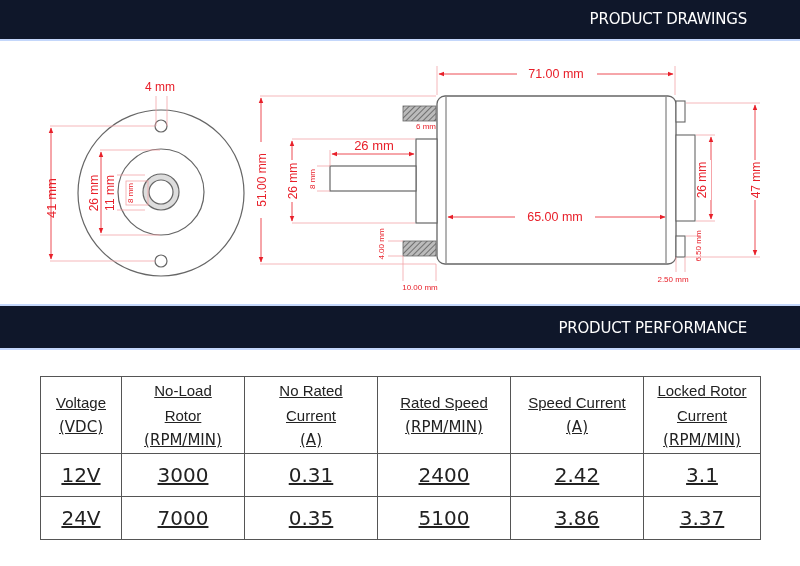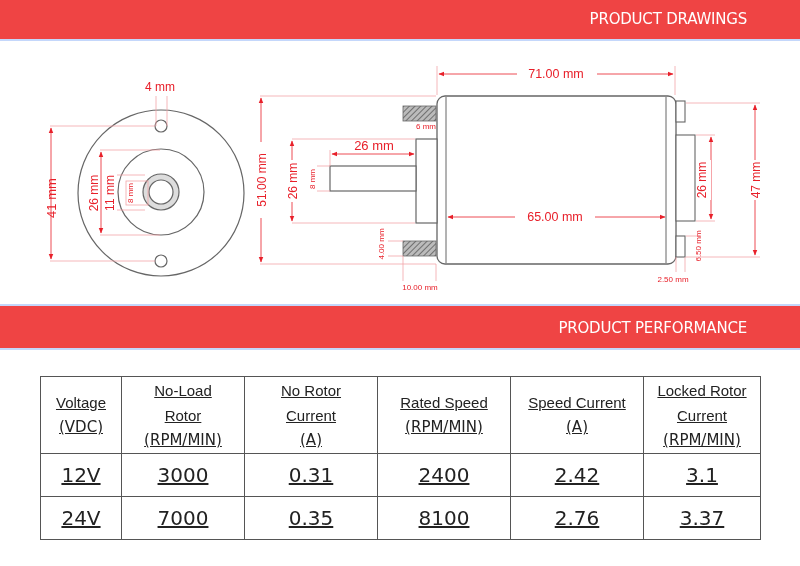"PRODUCT DRAWINGS" .banner { background: #ef4444 -> #0f172a }
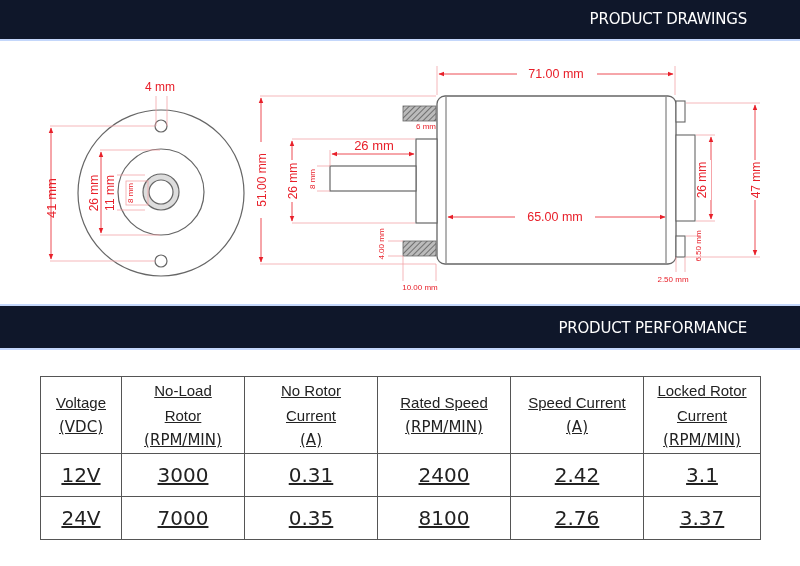"No Rotor" div { text: Rotor -> Rated }
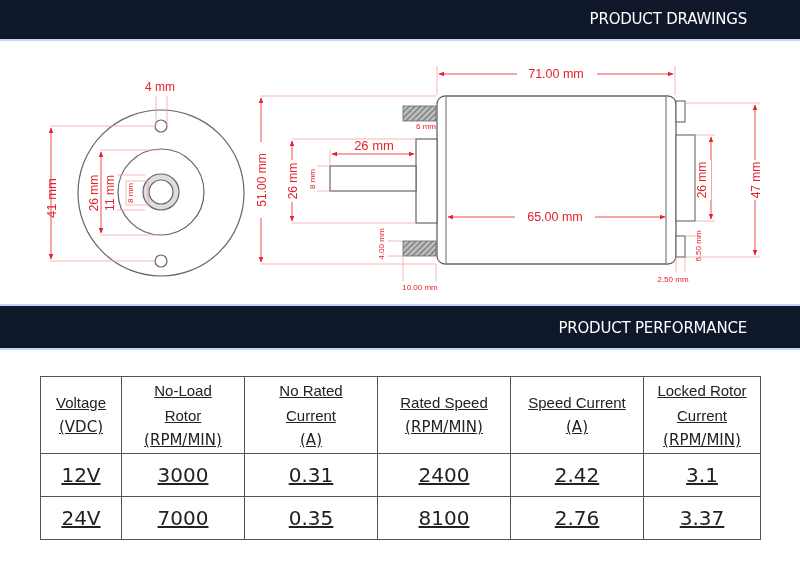"8100" td { text: 8100 -> 5100 }
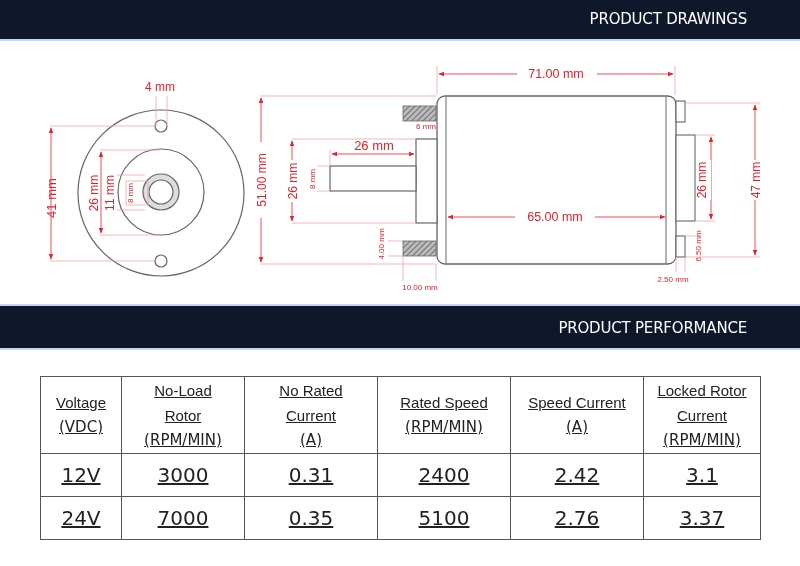"2.76" td { text: 2.76 -> 3.86 }
